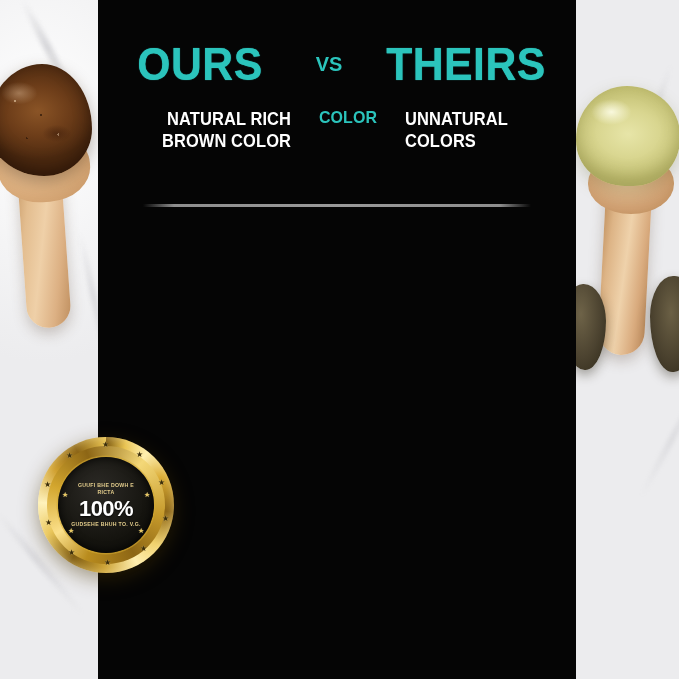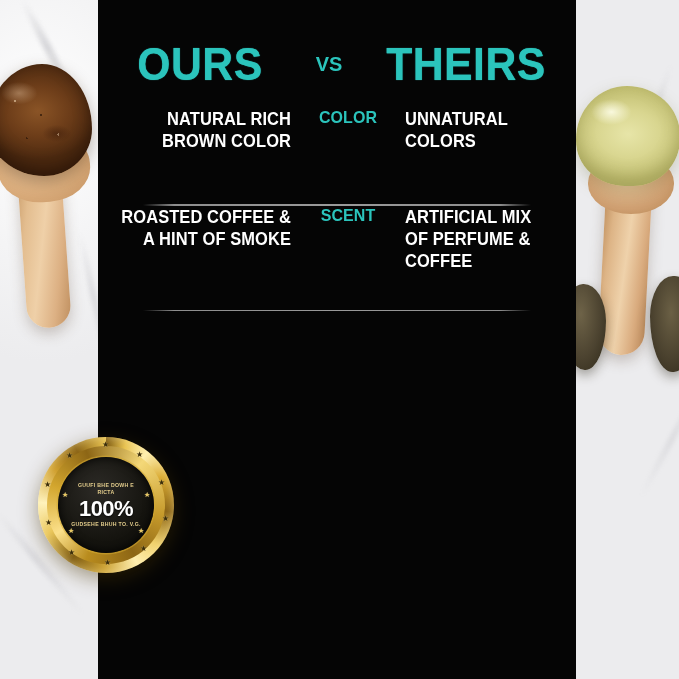"ROASTED COFFEE & A HINT" div.comparison-row { html: <div> <div>ROASTED COFFEE &amp; A HINT OF SMOKE</div> <div>SCENT</div> <div>ARTIFICIAL MIX OF PERFUME &amp; COFFEE</div> </div> -> none }
